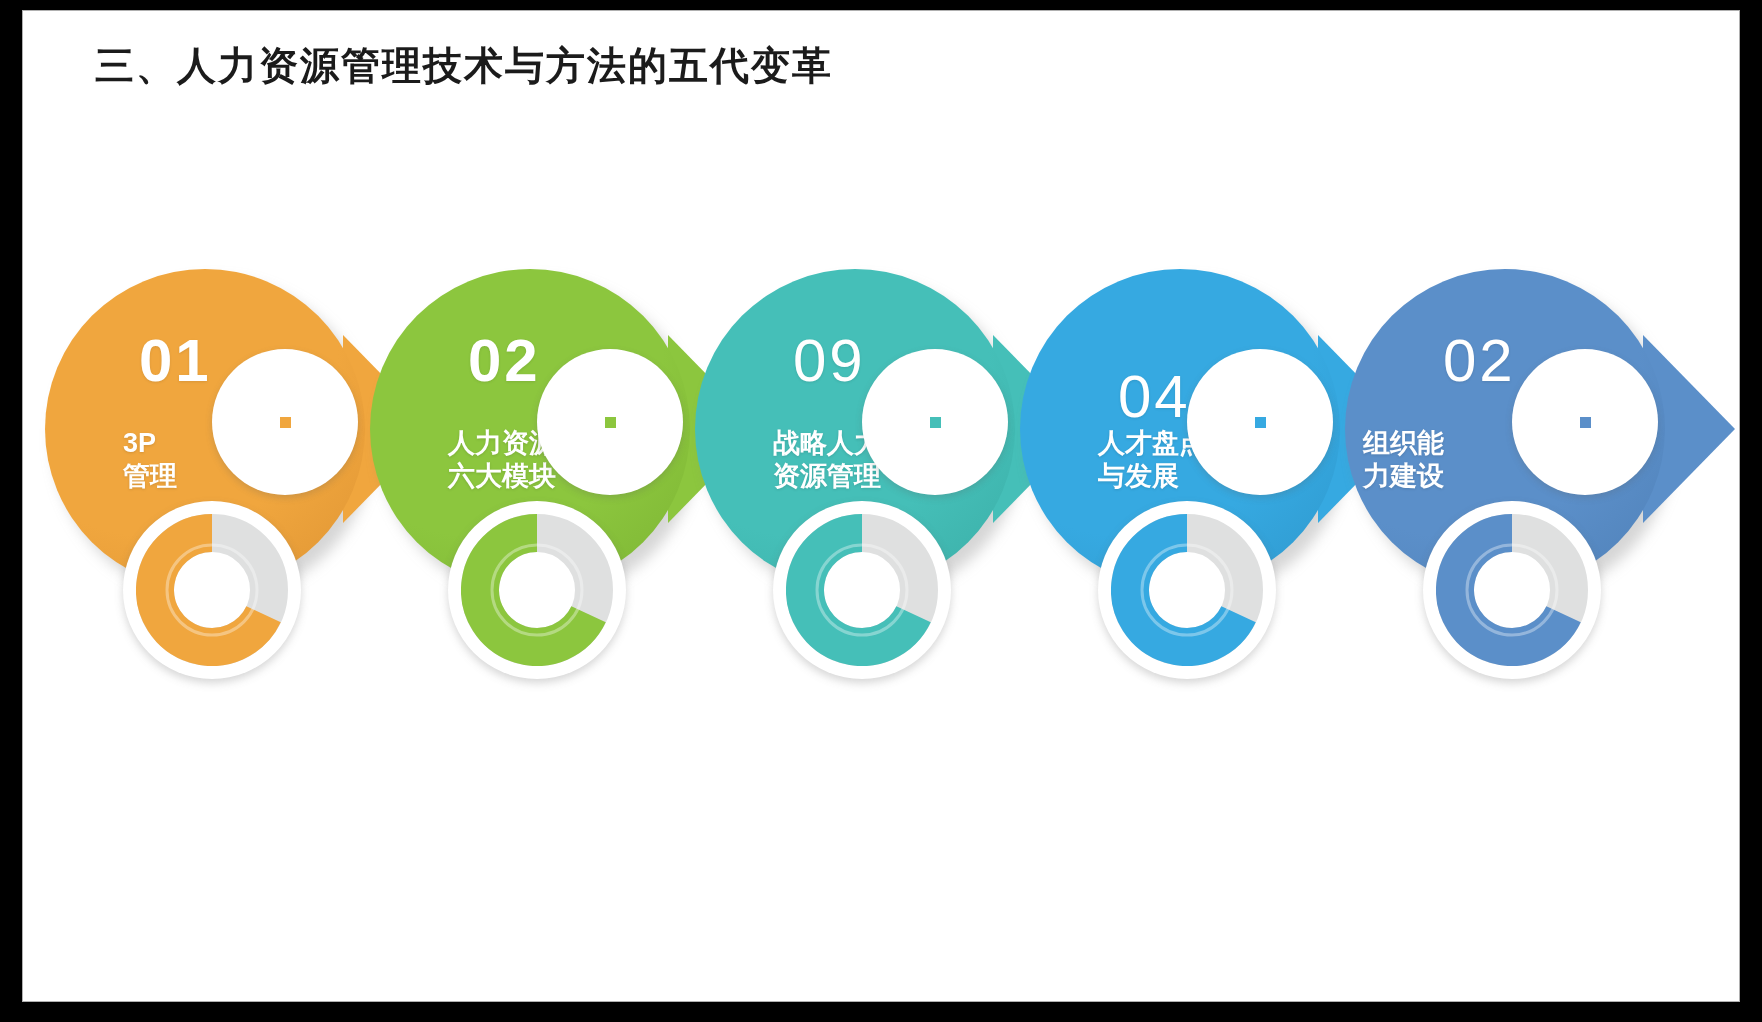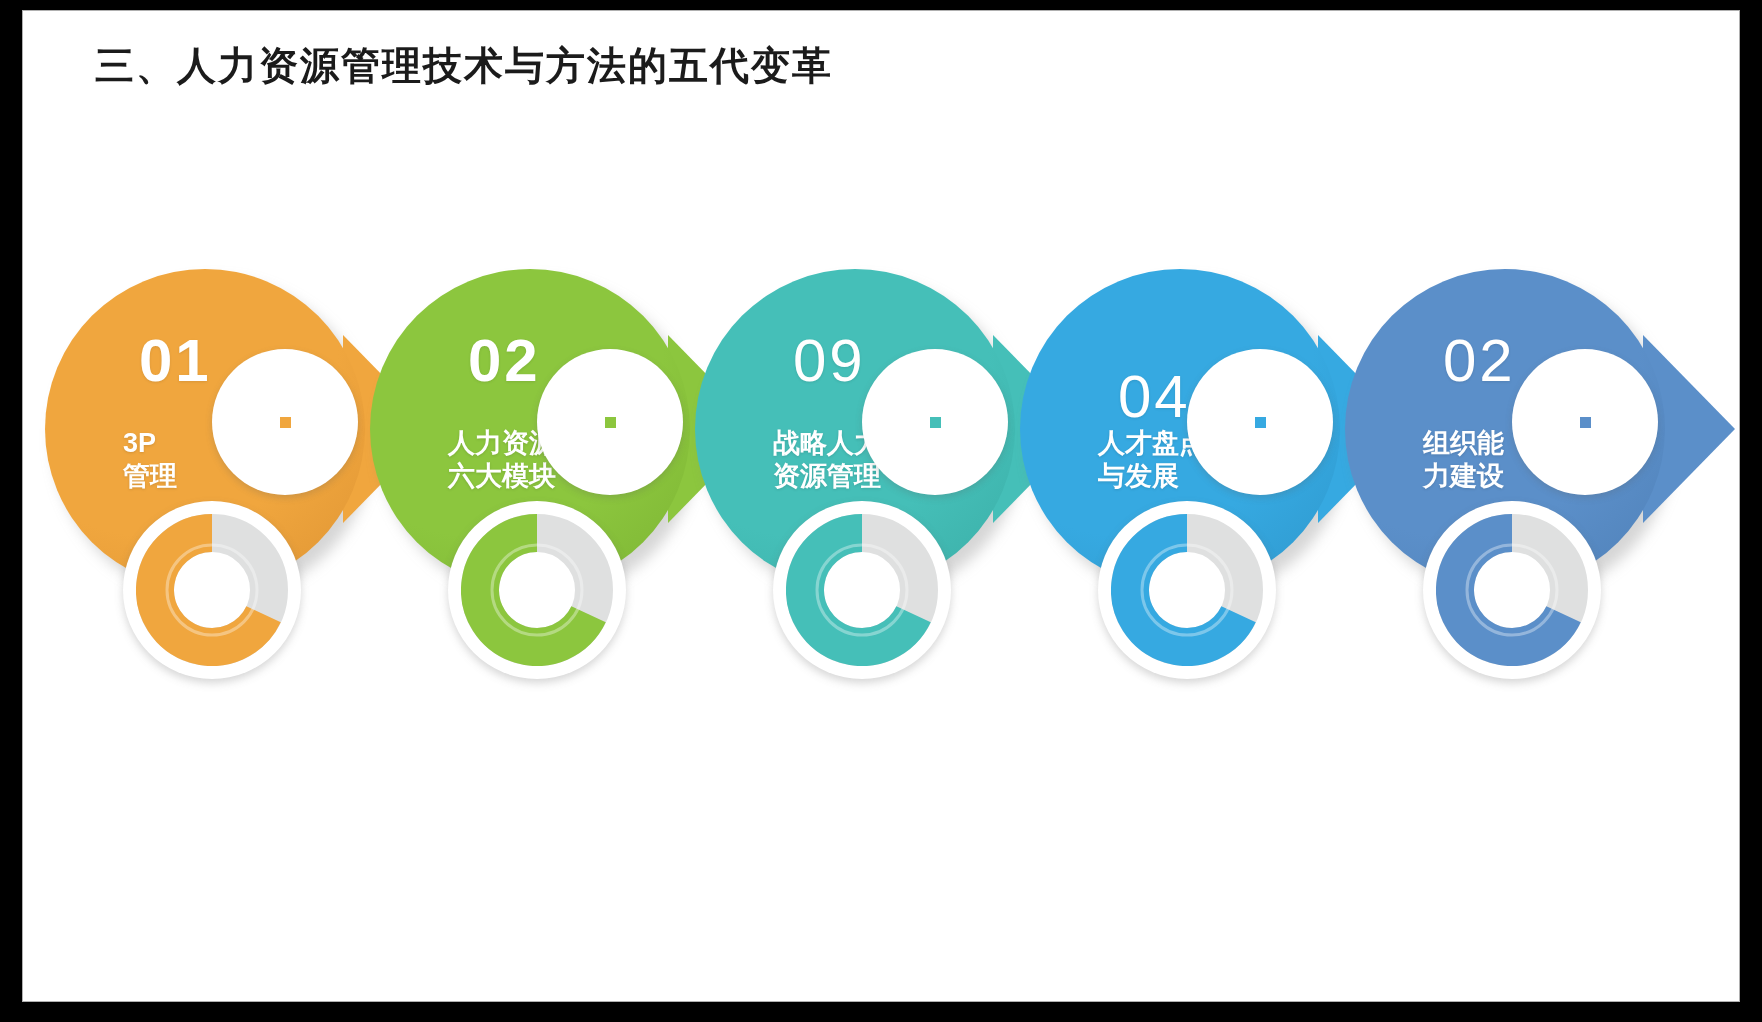"组织能" div.label { left: 1400px -> 1340px }
